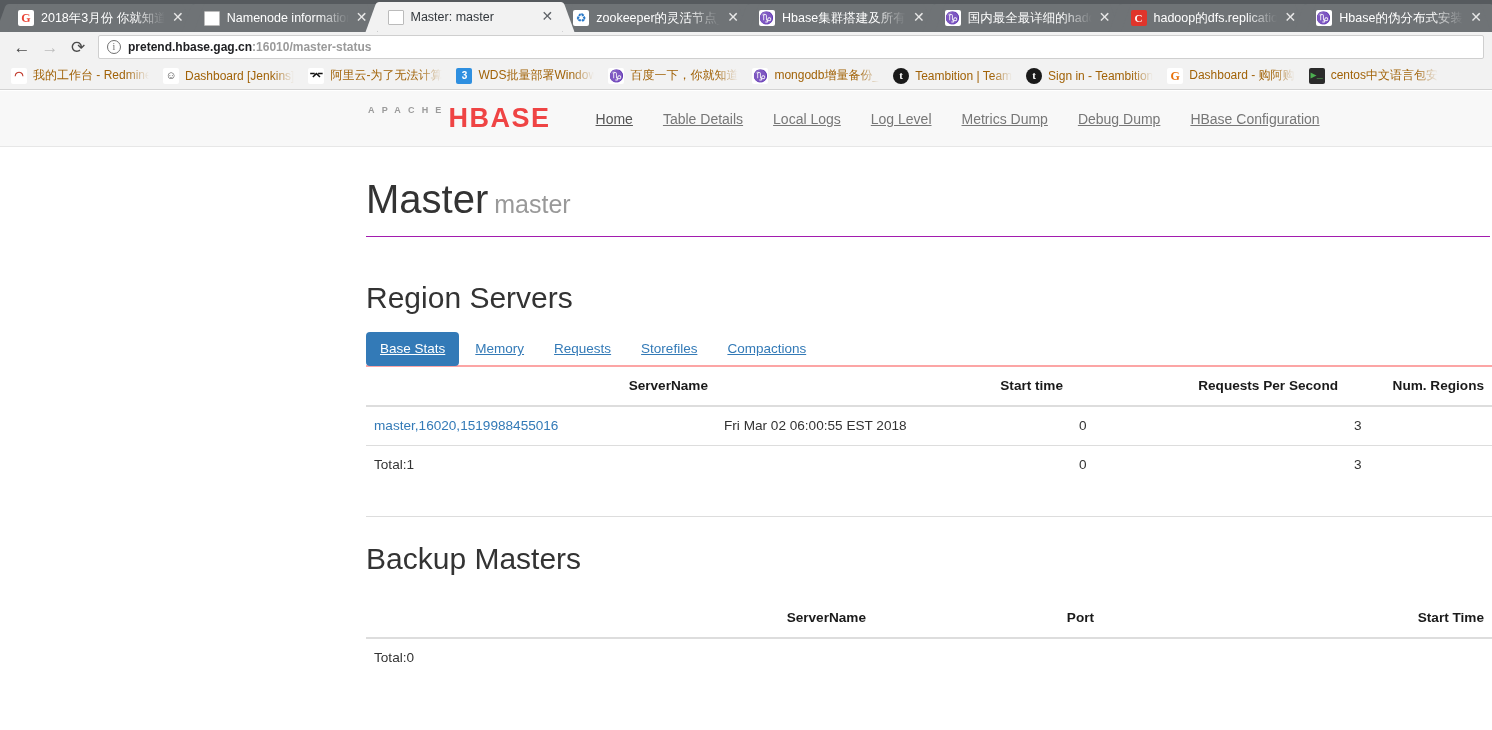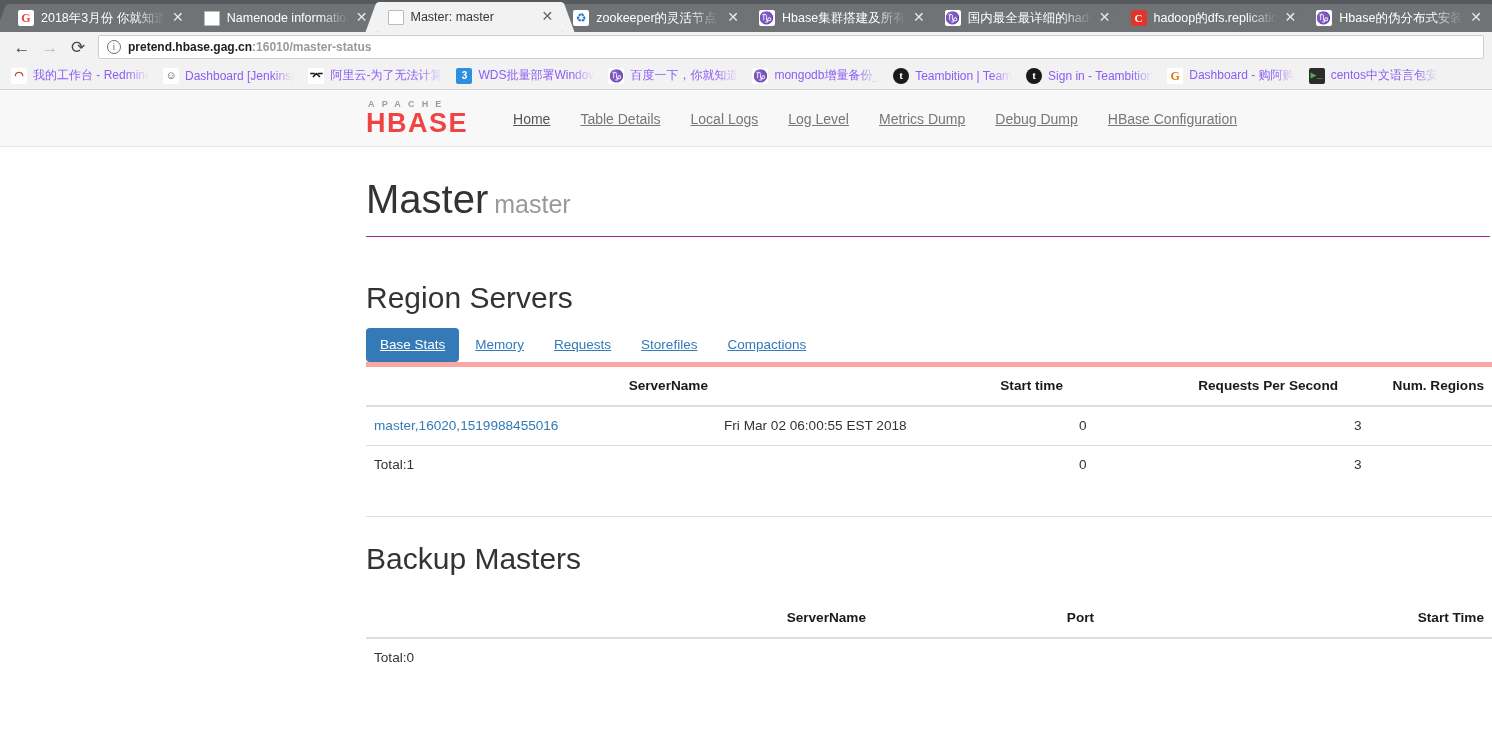"我的工作台 - Redmine" .bm-label { color: #8b5cf6 -> #a16207 }
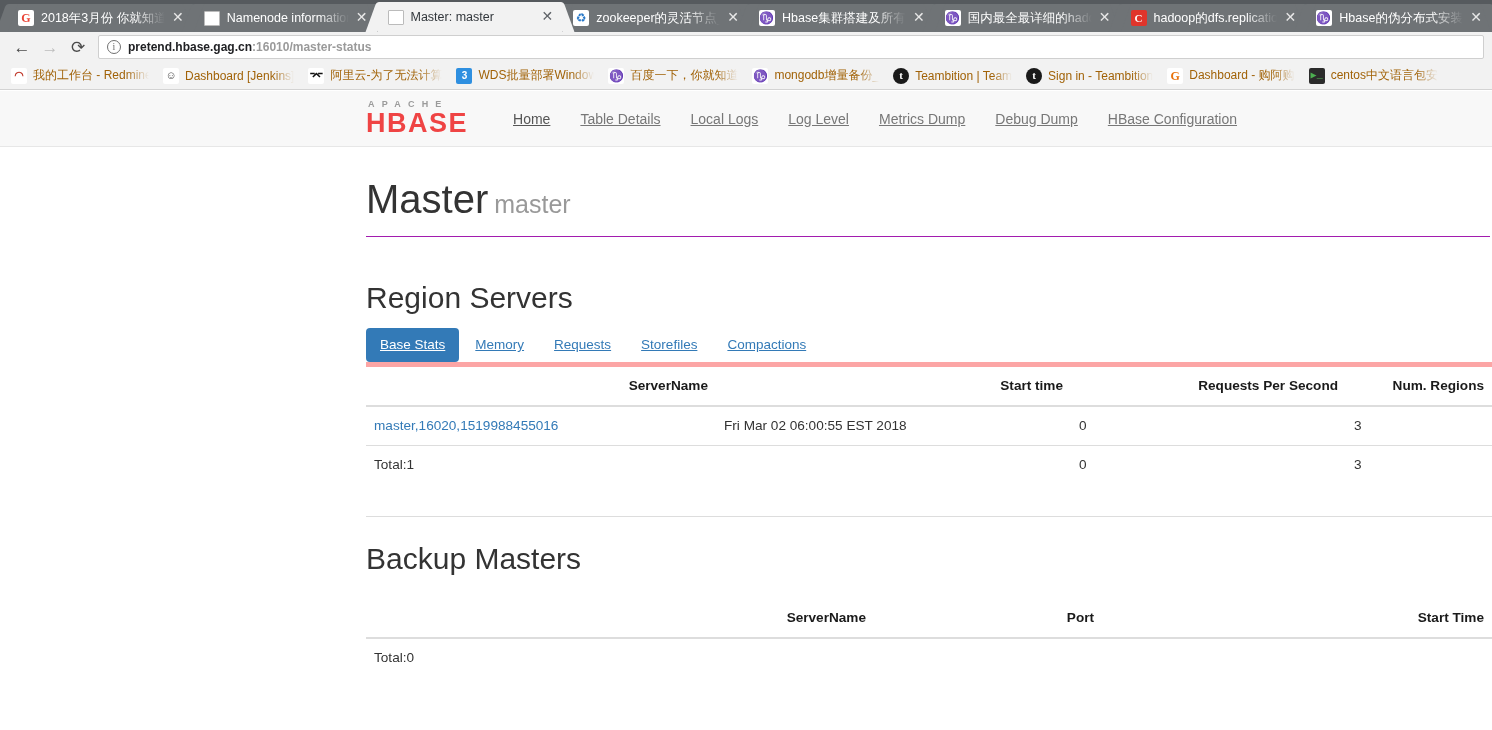"APACHE" .brand { flex-direction: column -> none }
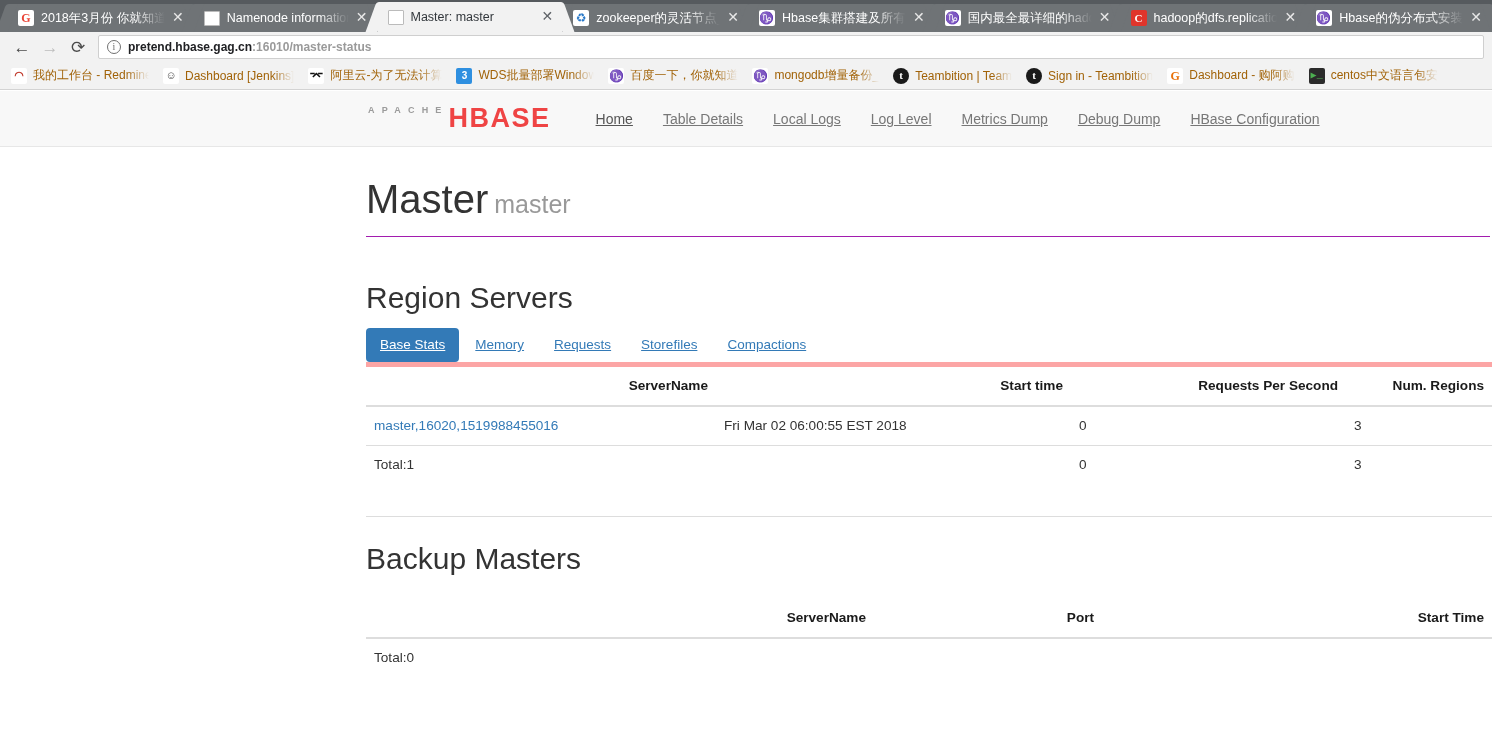"Base Stats" .tabs { align-items: flex-end -> flex-start; border-bottom: 5px solid #fca5a5 -> 2px solid #fca5a5 }
